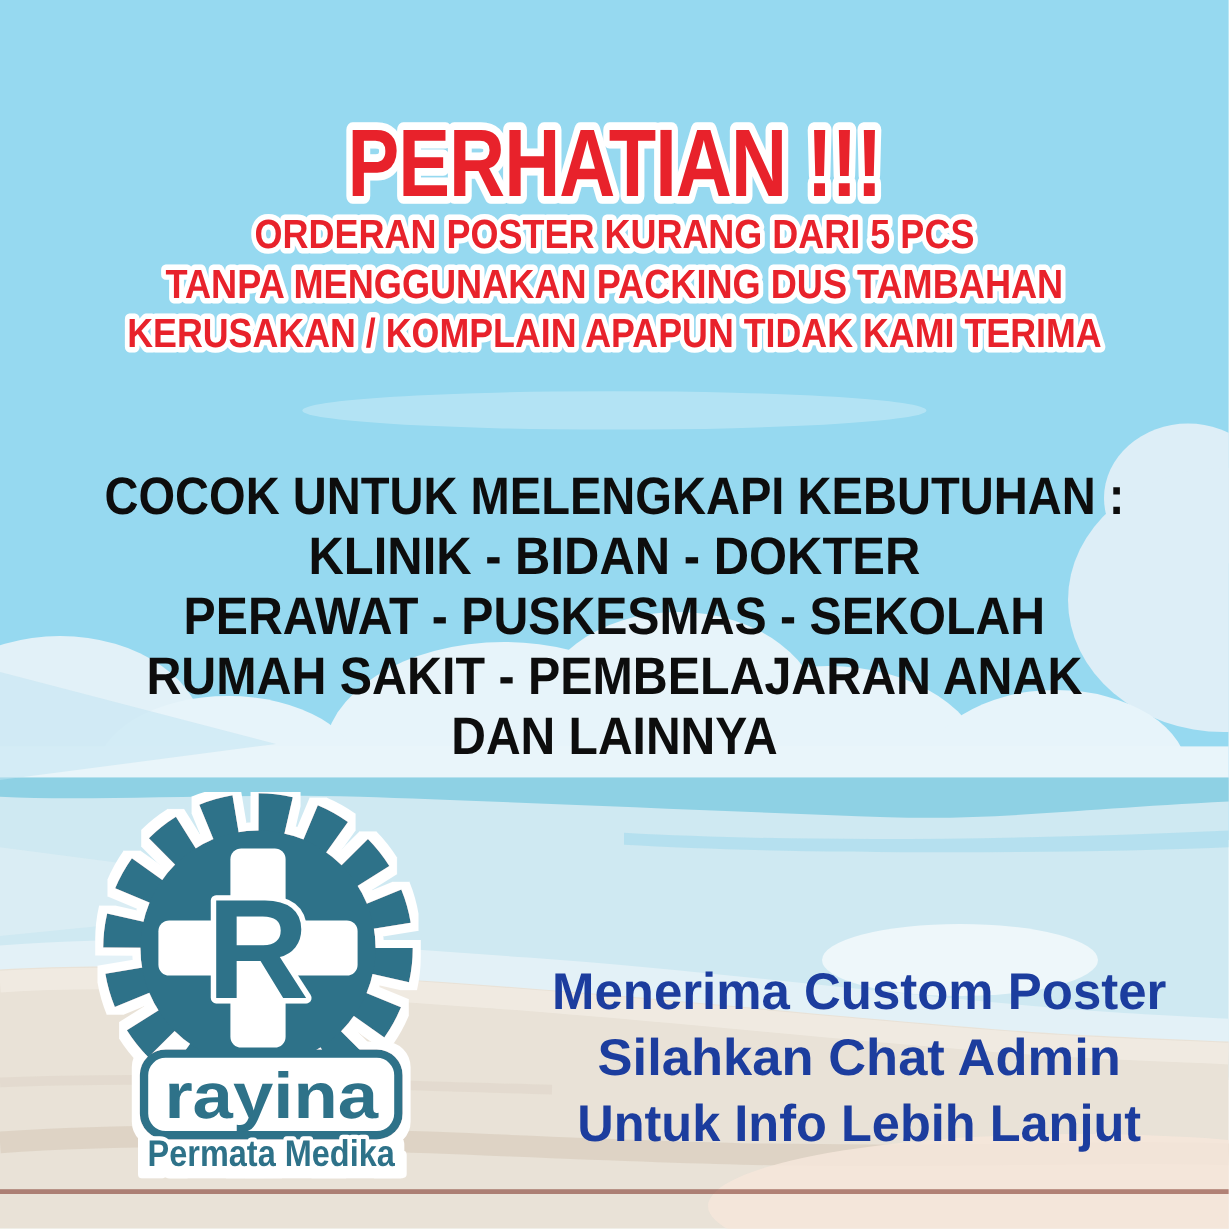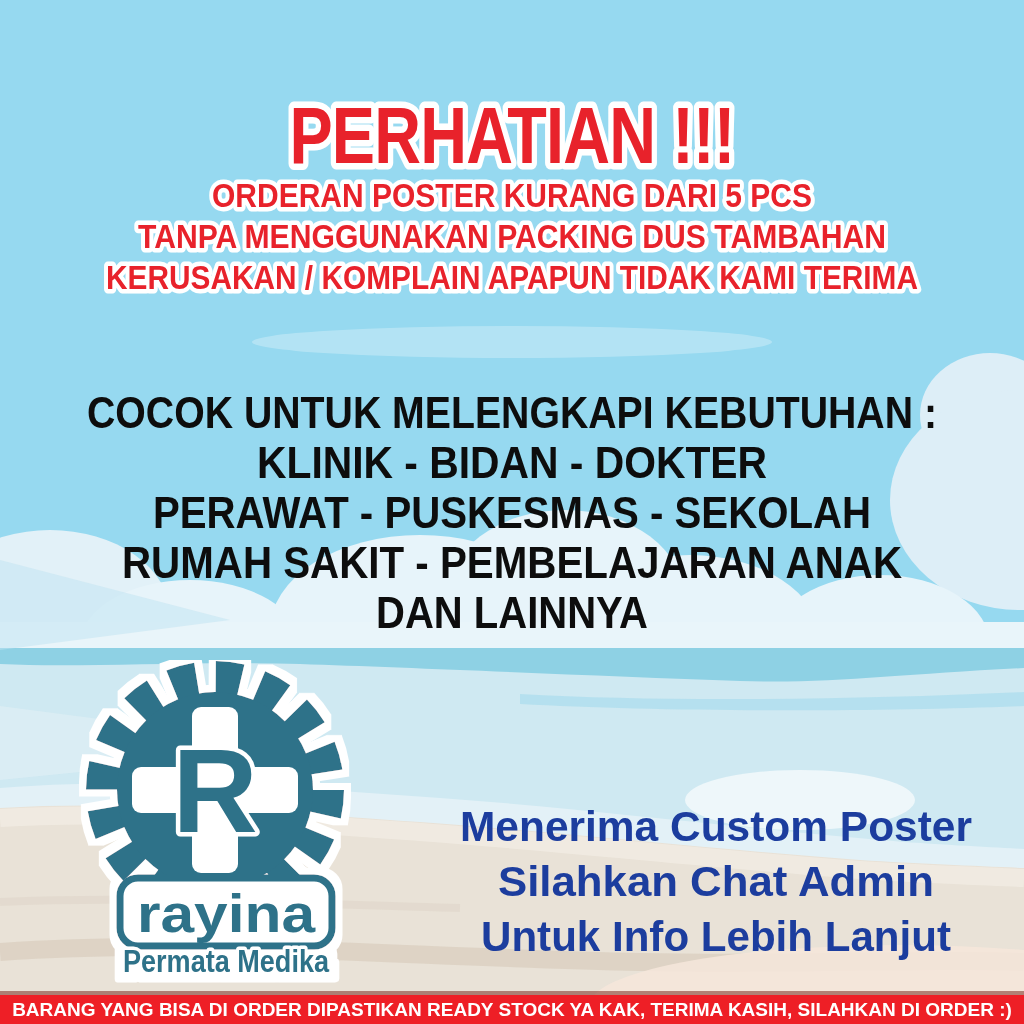"BARANG YANG BISA DI ORDER" div.footer-bar { html: <div> <span>BARANG YANG BISA DI ORDER DIPASTIKAN READY STOCK YA KAK, TERIMA KASIH, SILAHKAN DI ORDER :)</span> </div> -> none }
